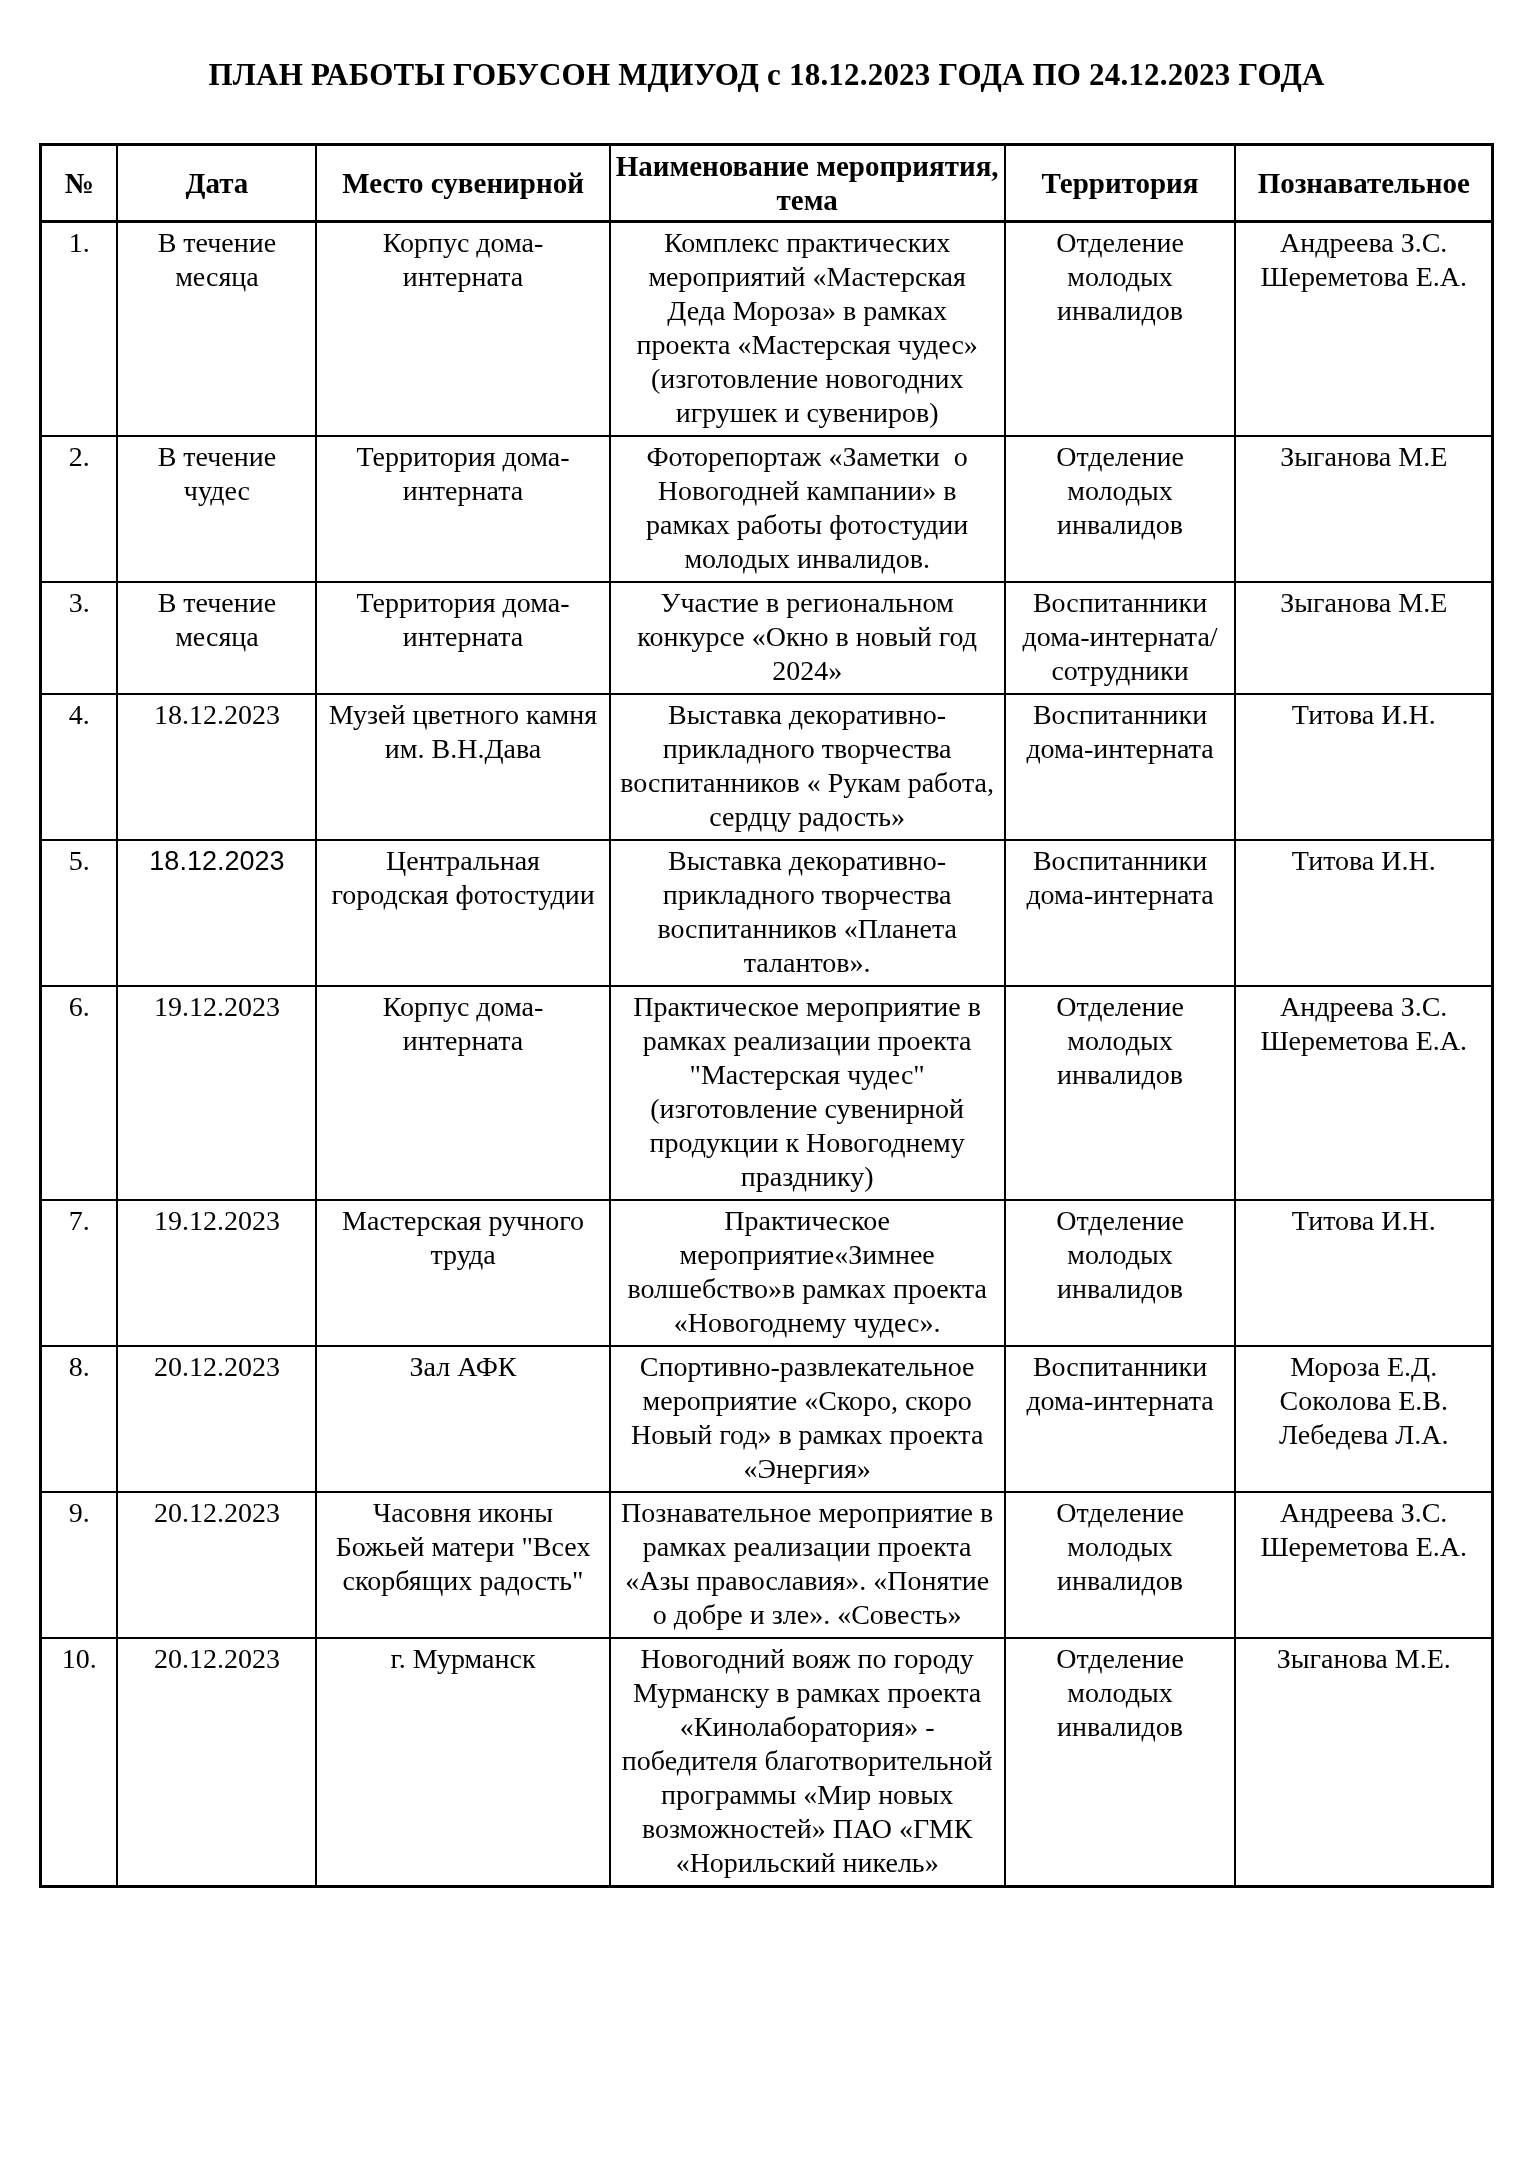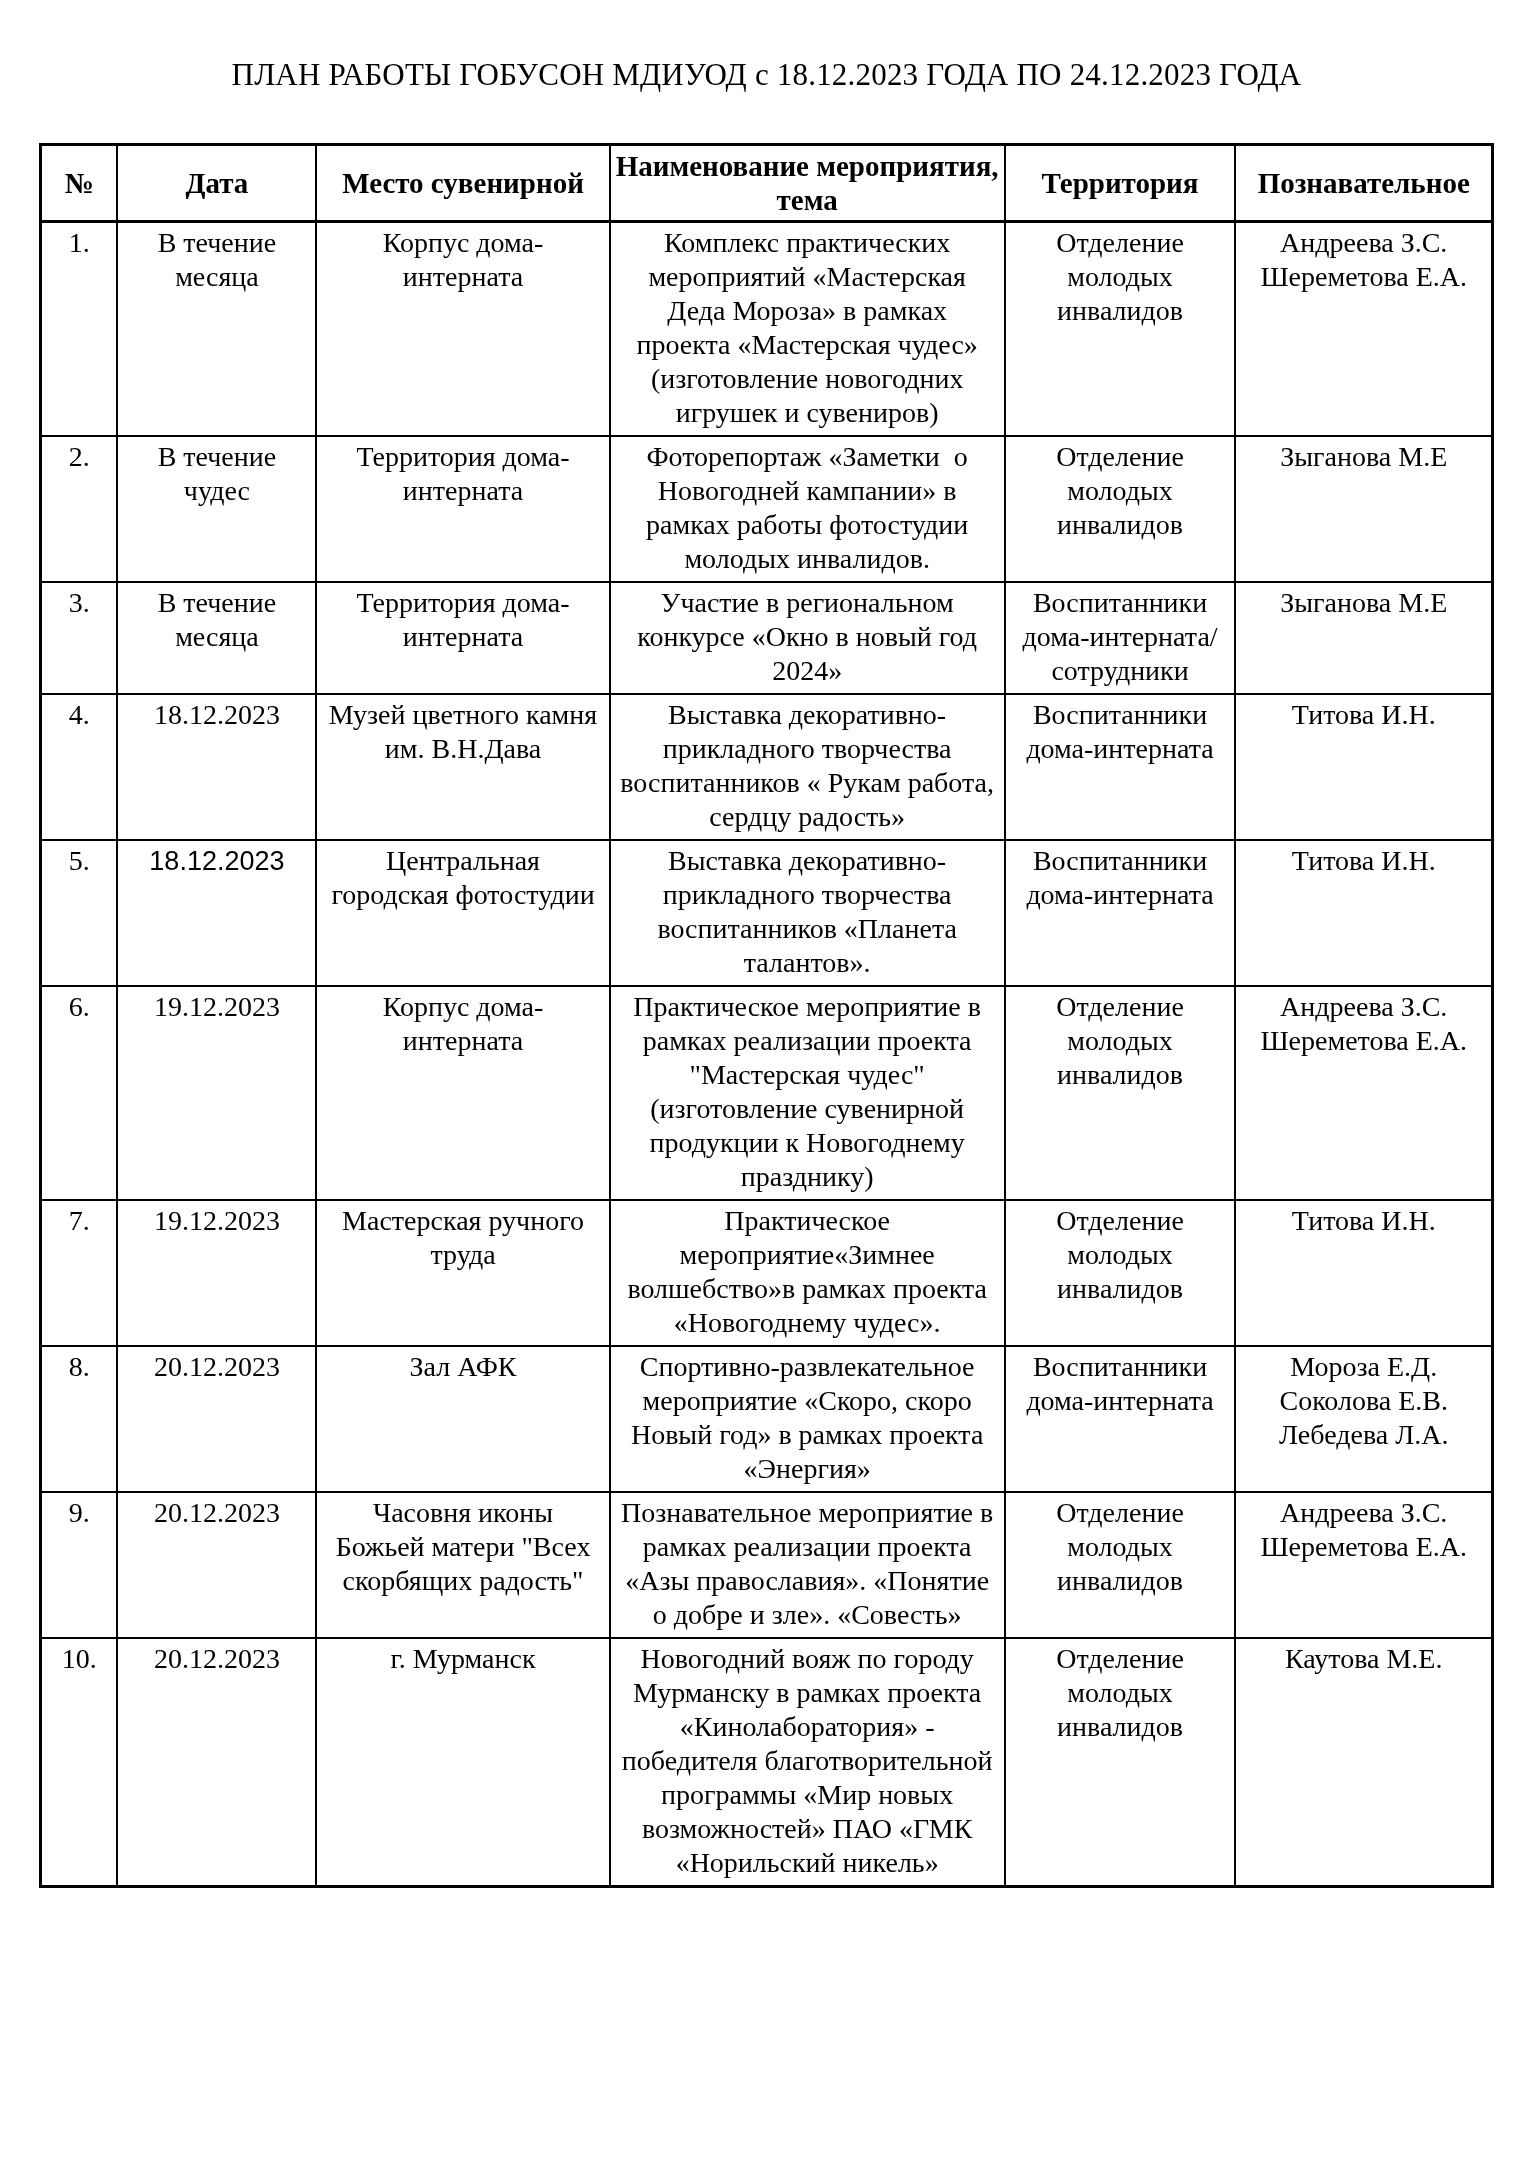"ПЛАН РАБОТЫ ГОБУСОН МДИУОД с" .doc-title { font-weight: normal -> bold }
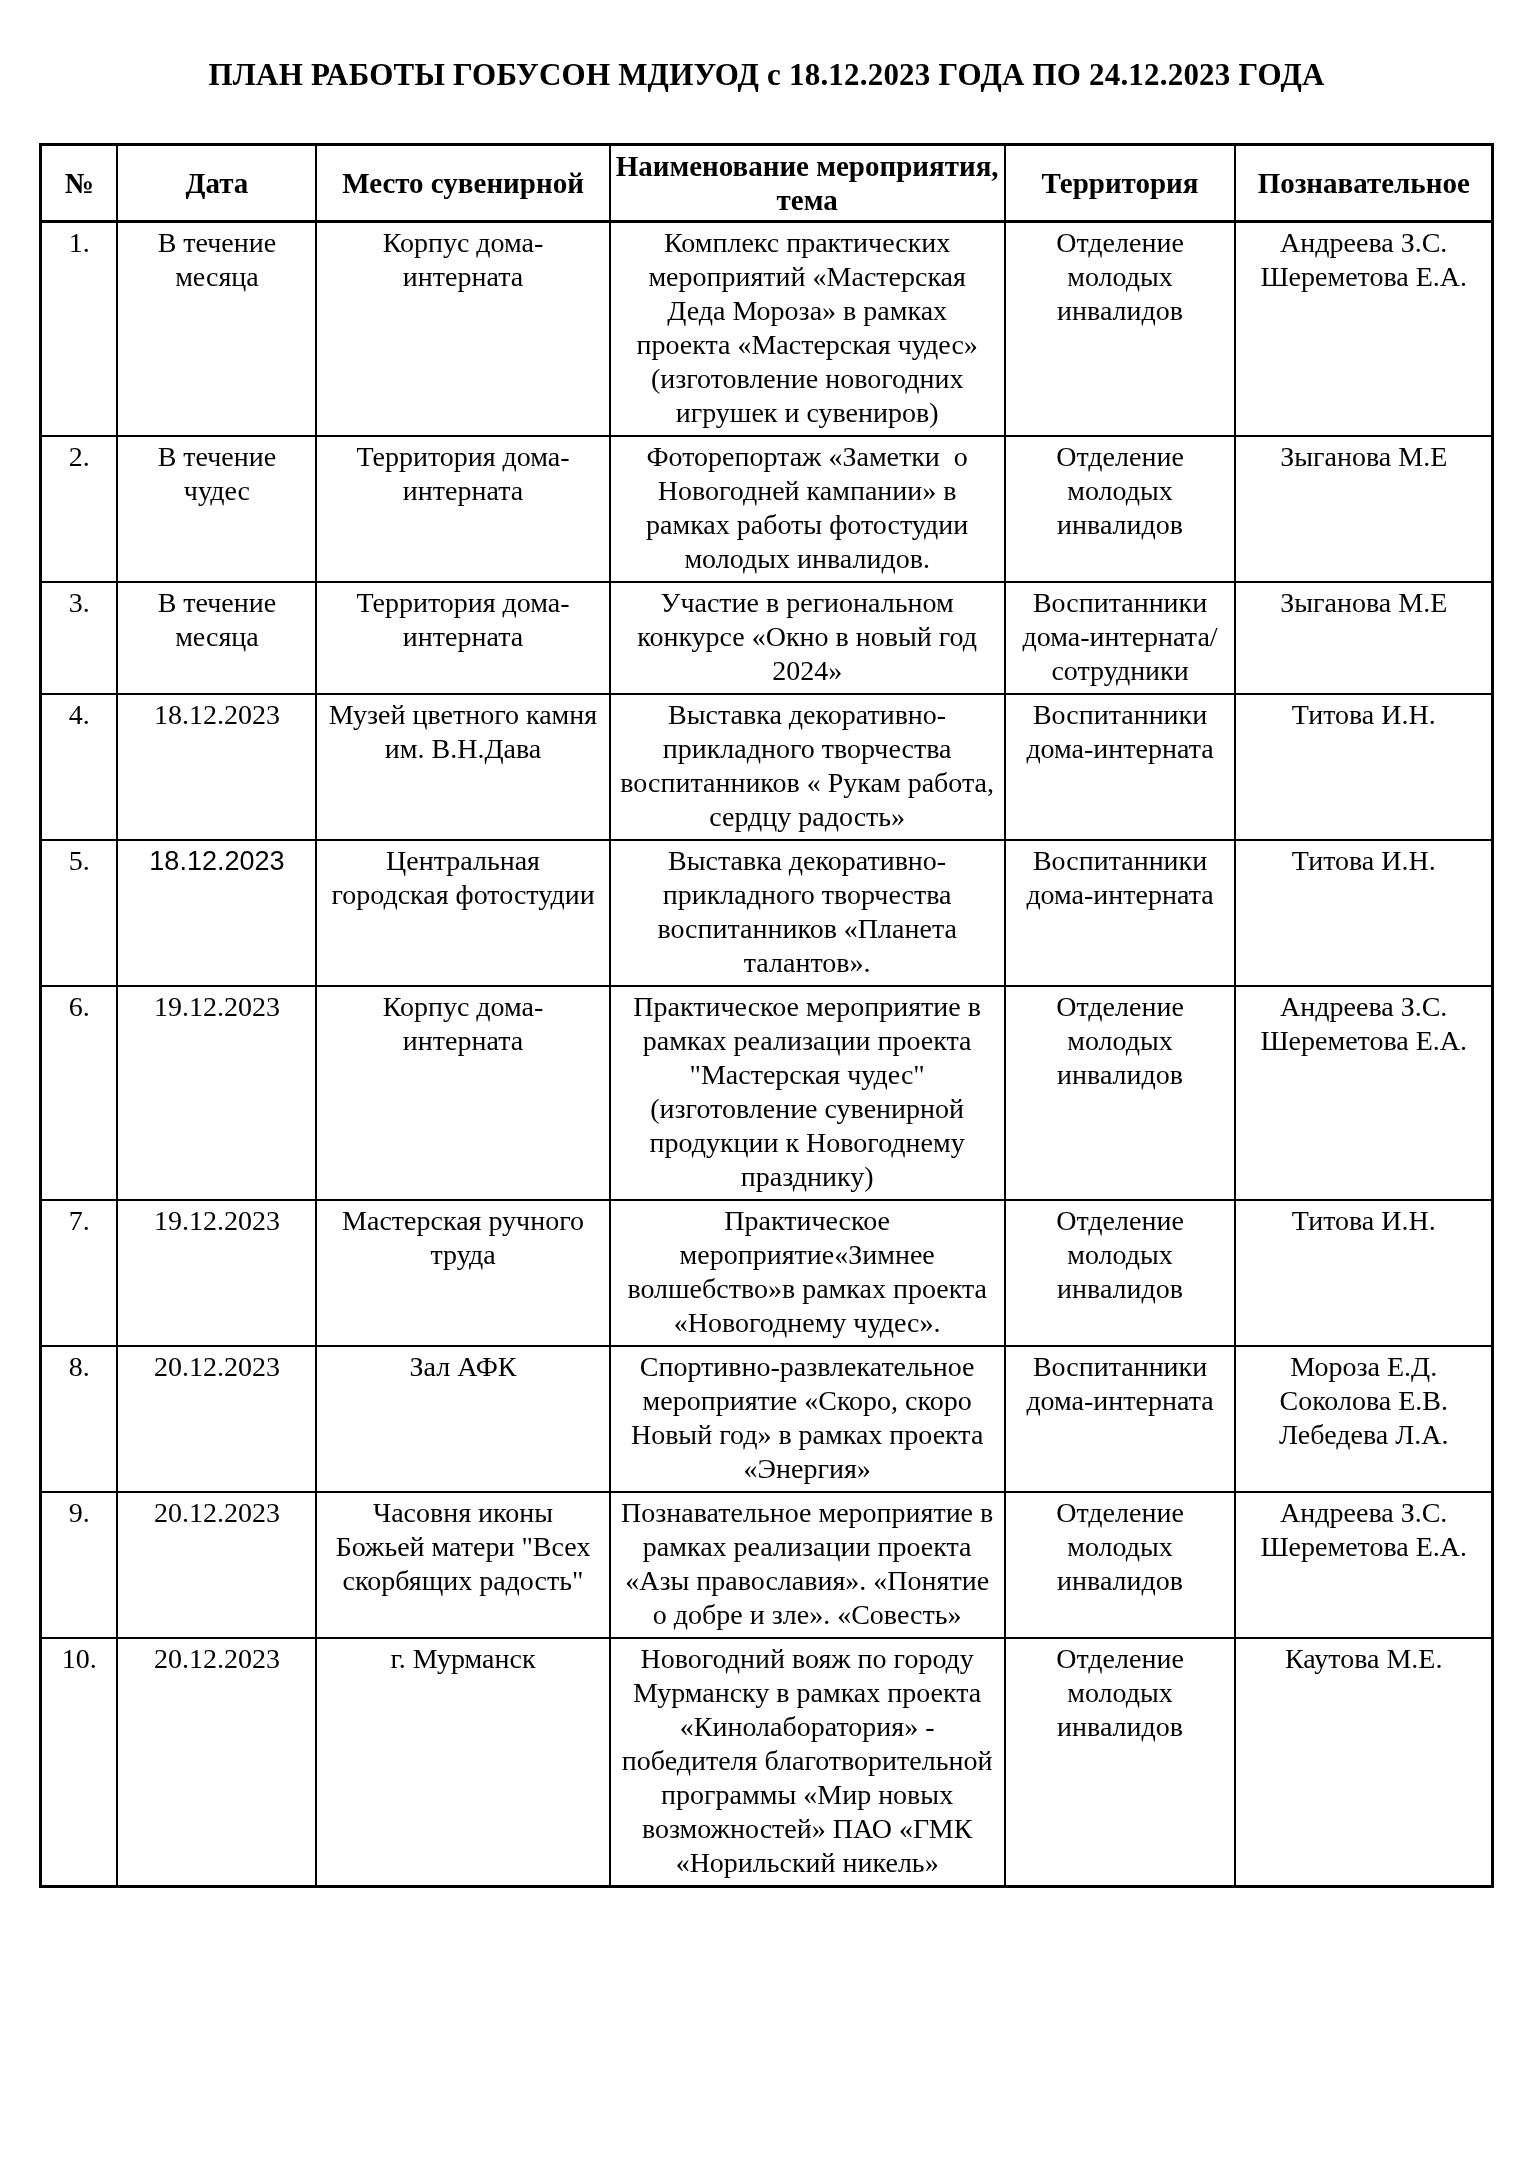"Каутова М.Е." td.c-responsible { text: Каутова -> Зыганова }
